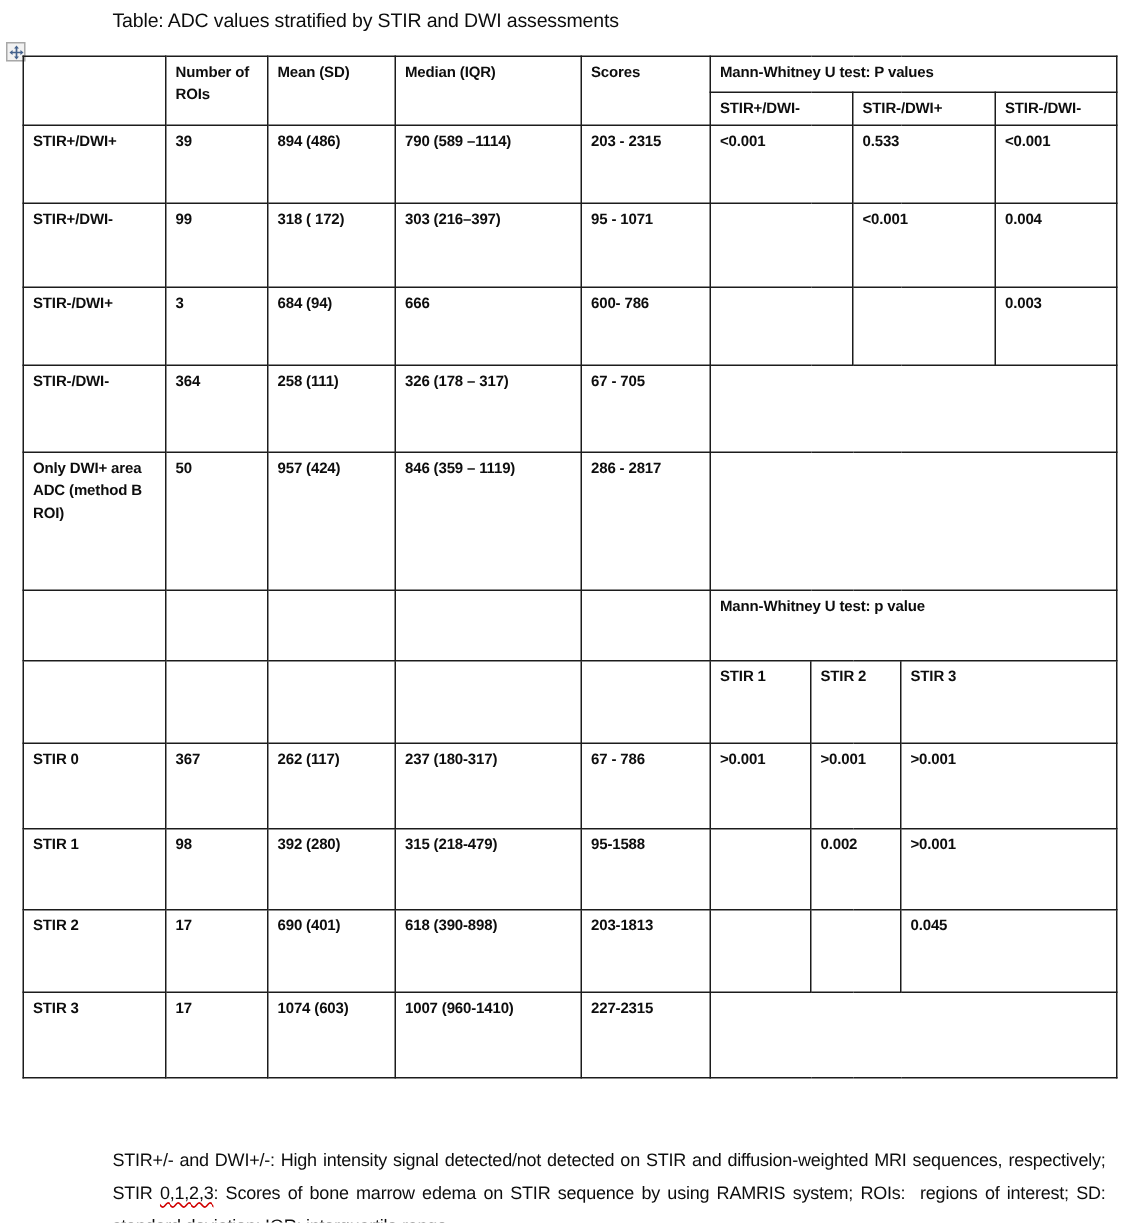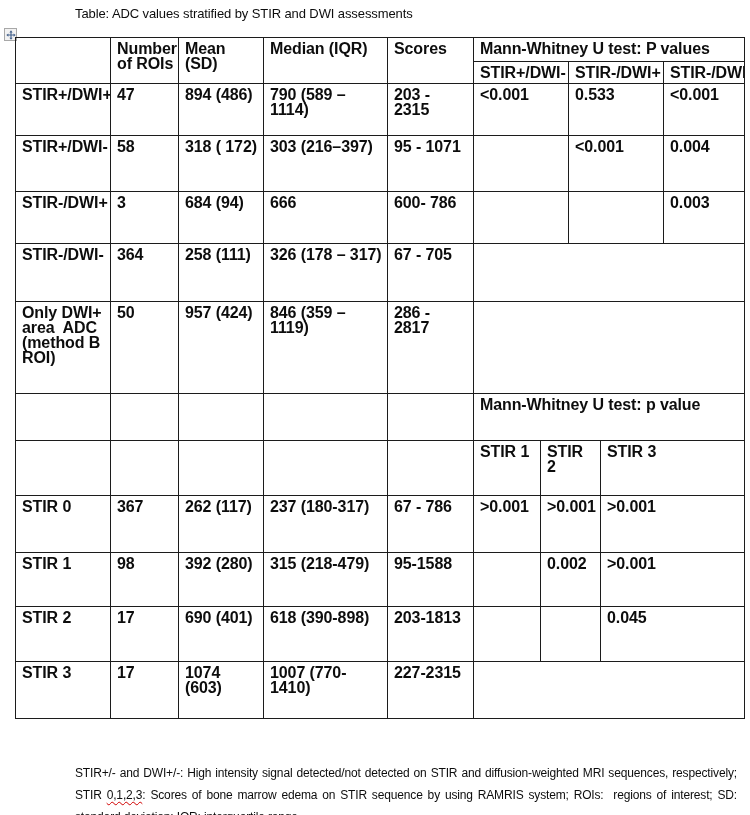"Number of ROIs" table.adc { font-size: 16px -> 10px }
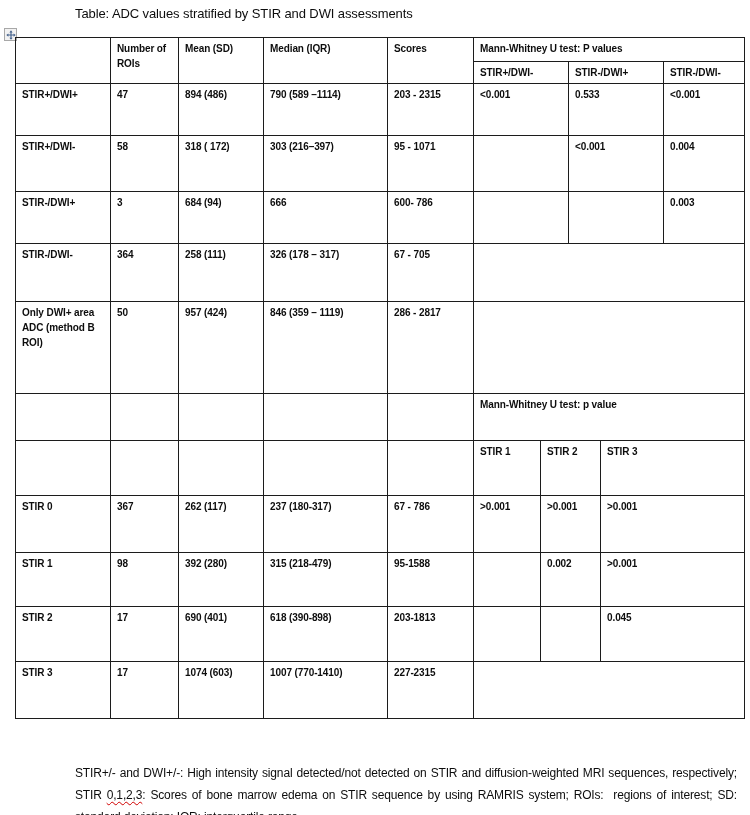"47" td { text: 47 -> 39 }
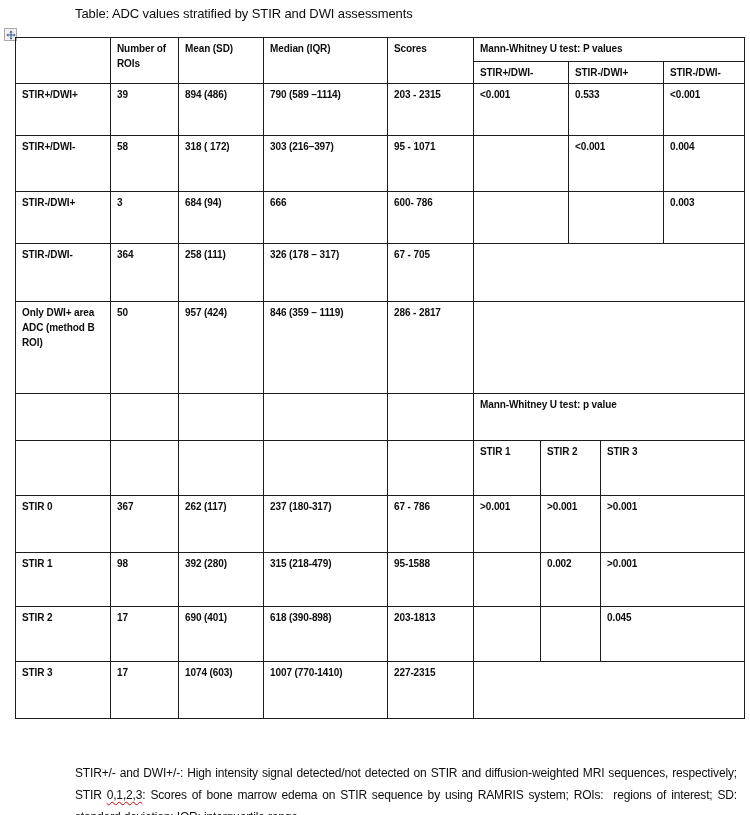"58" td { text: 58 -> 99 }
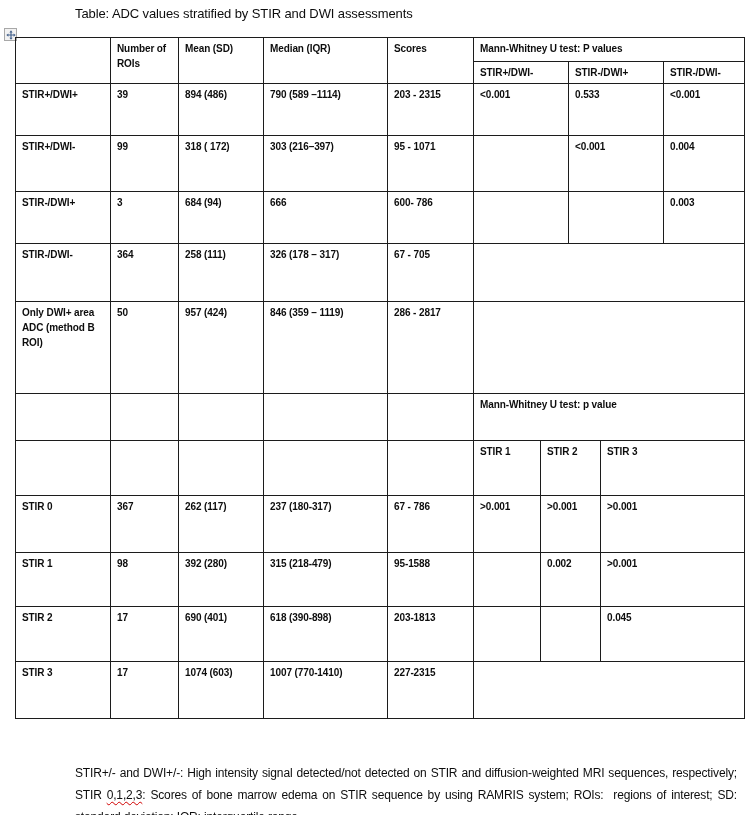"1007 (770-1410)" td { text: 770-1410 -> 960-1410 }
